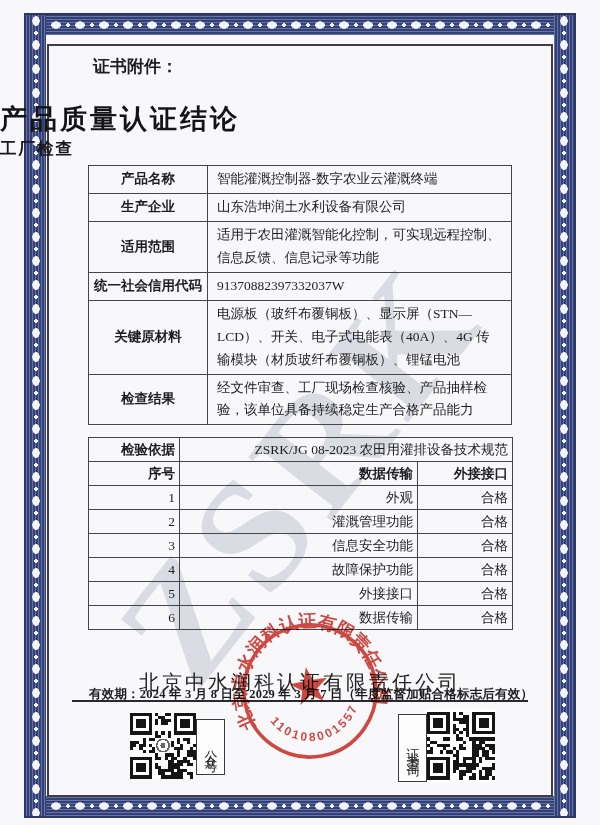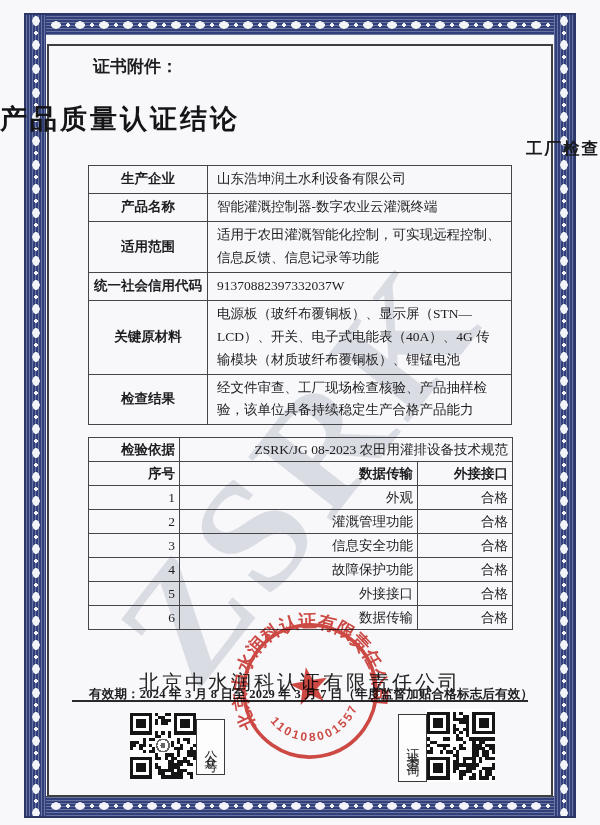"工厂检查" .sec-heading { text-align: right -> left }
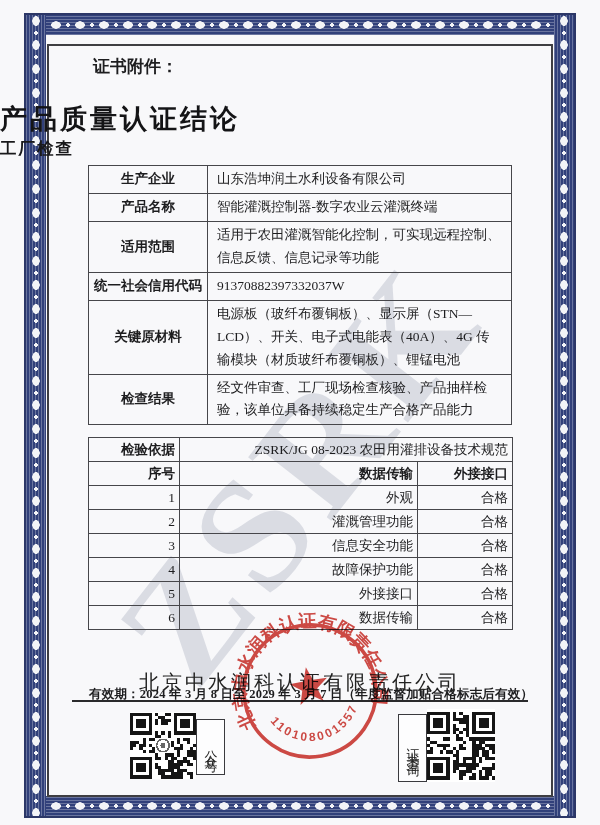"生产企业" tr.r27 { order: before "产品名称" -> after "产品名称" }
